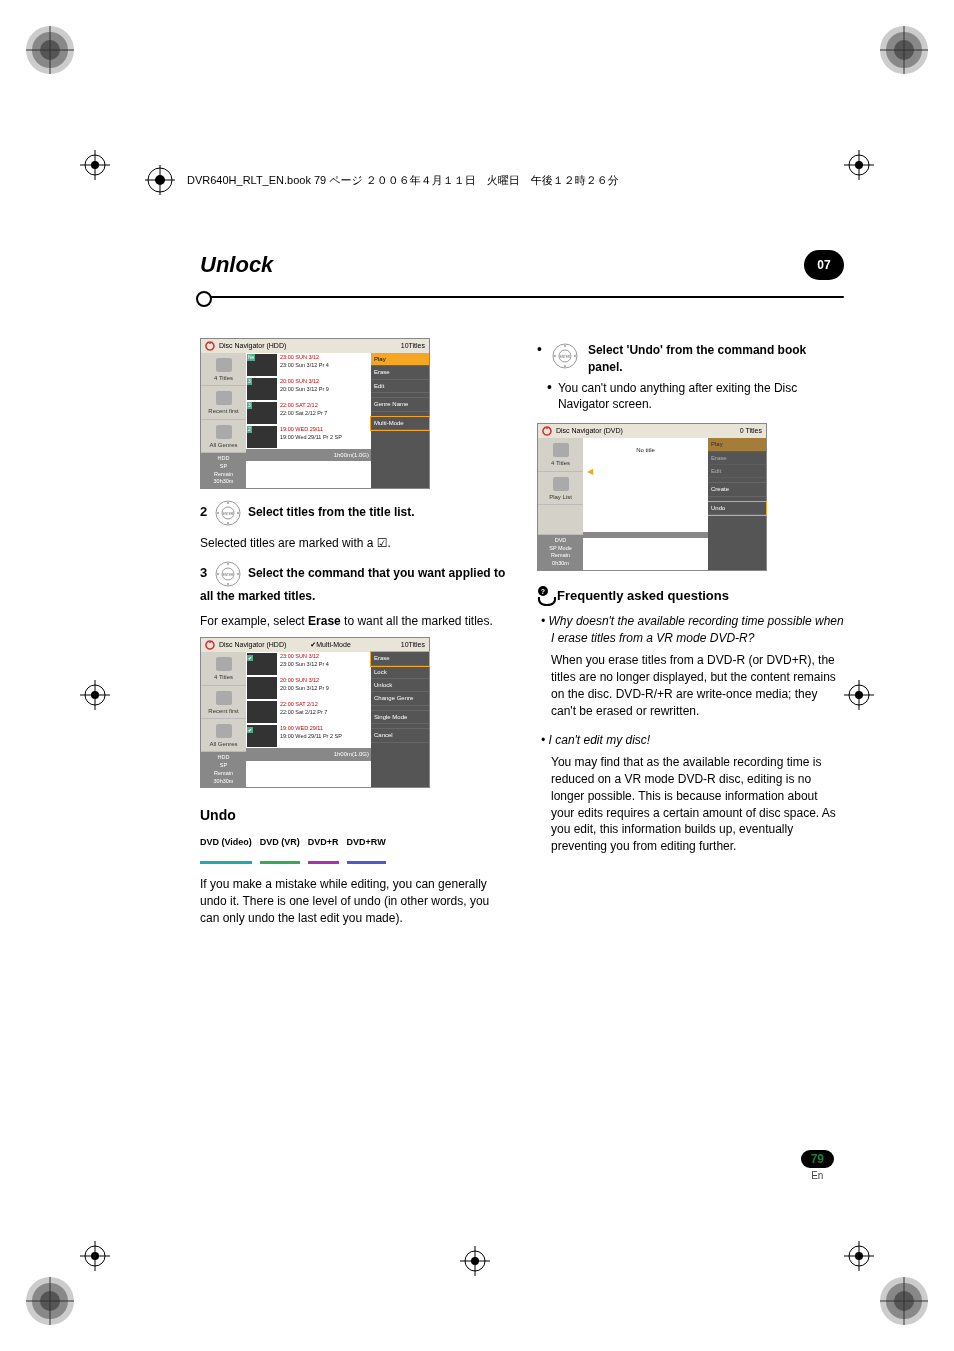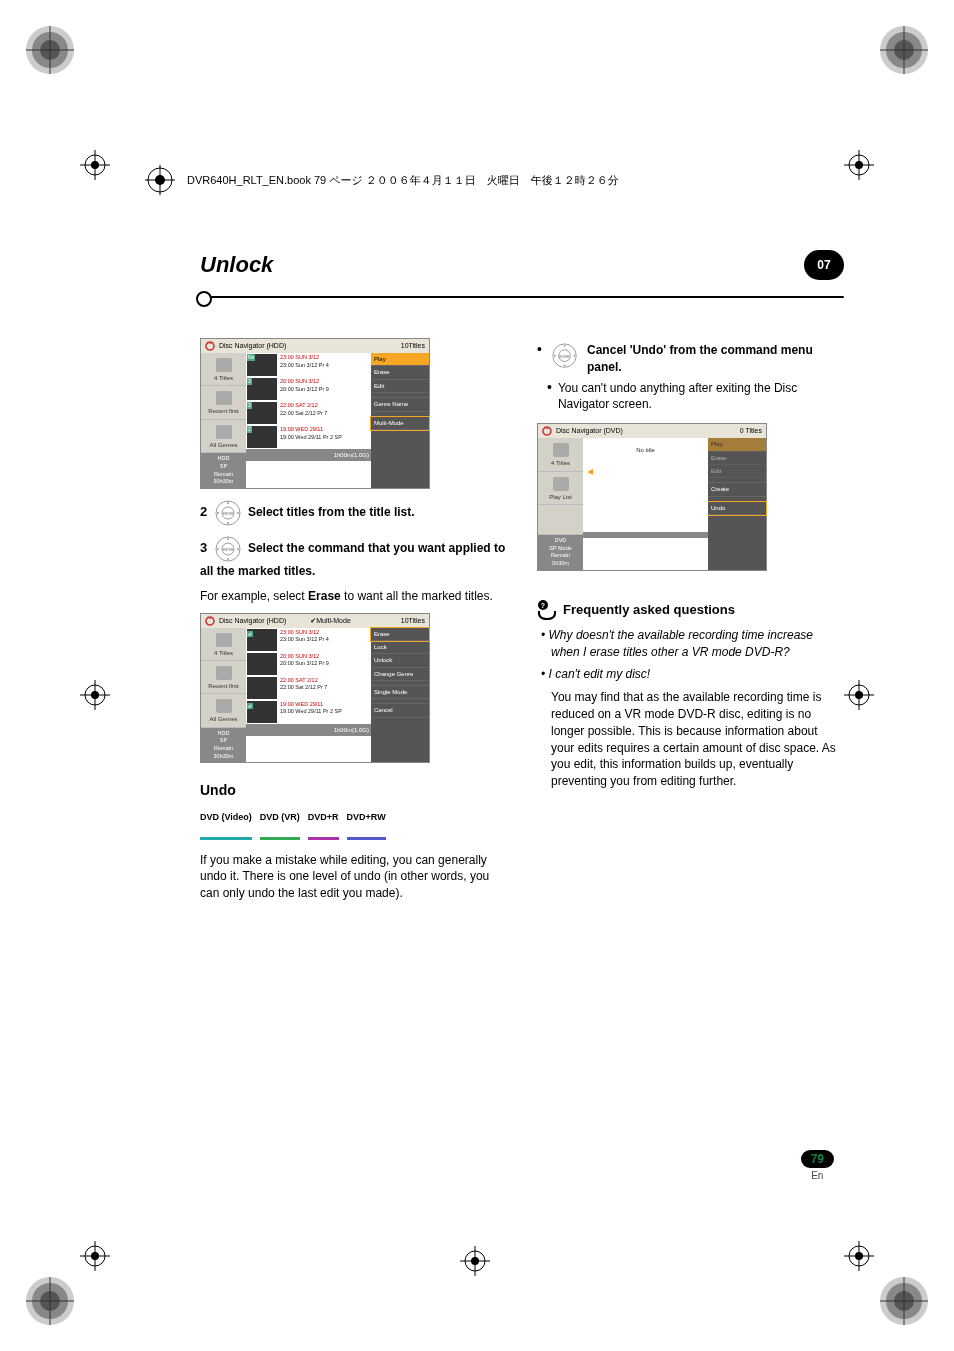"Cancel 'Undo' from the command" b { text: Cancel 'Undo' from the command menu -> Select 'Undo' from the command book }
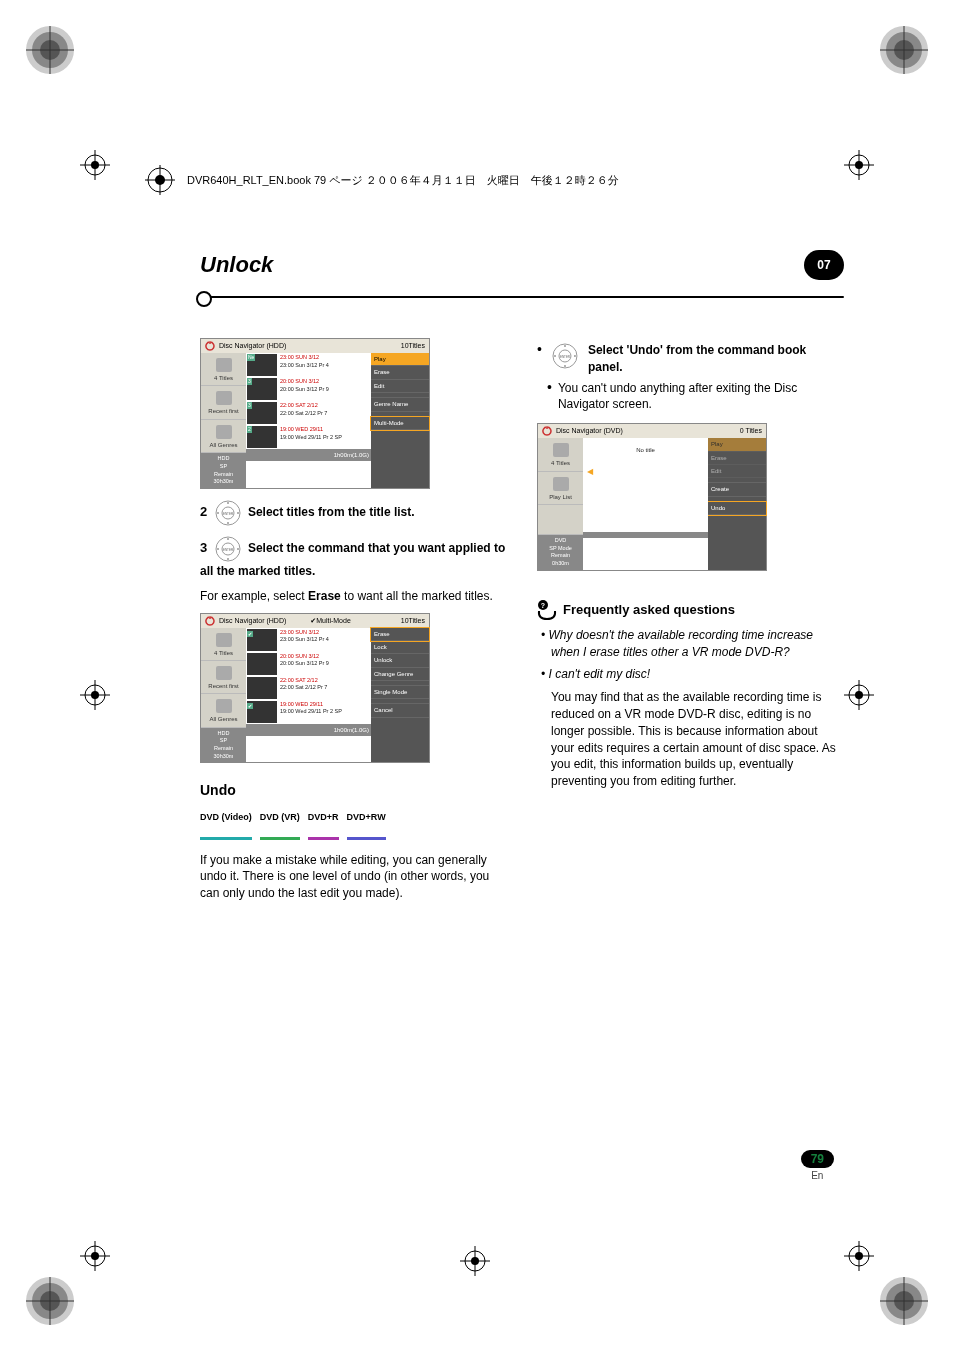"Selected titles are marked with" div.para { html: none -> <div>Selected titles are marked with a ☑.</div> }
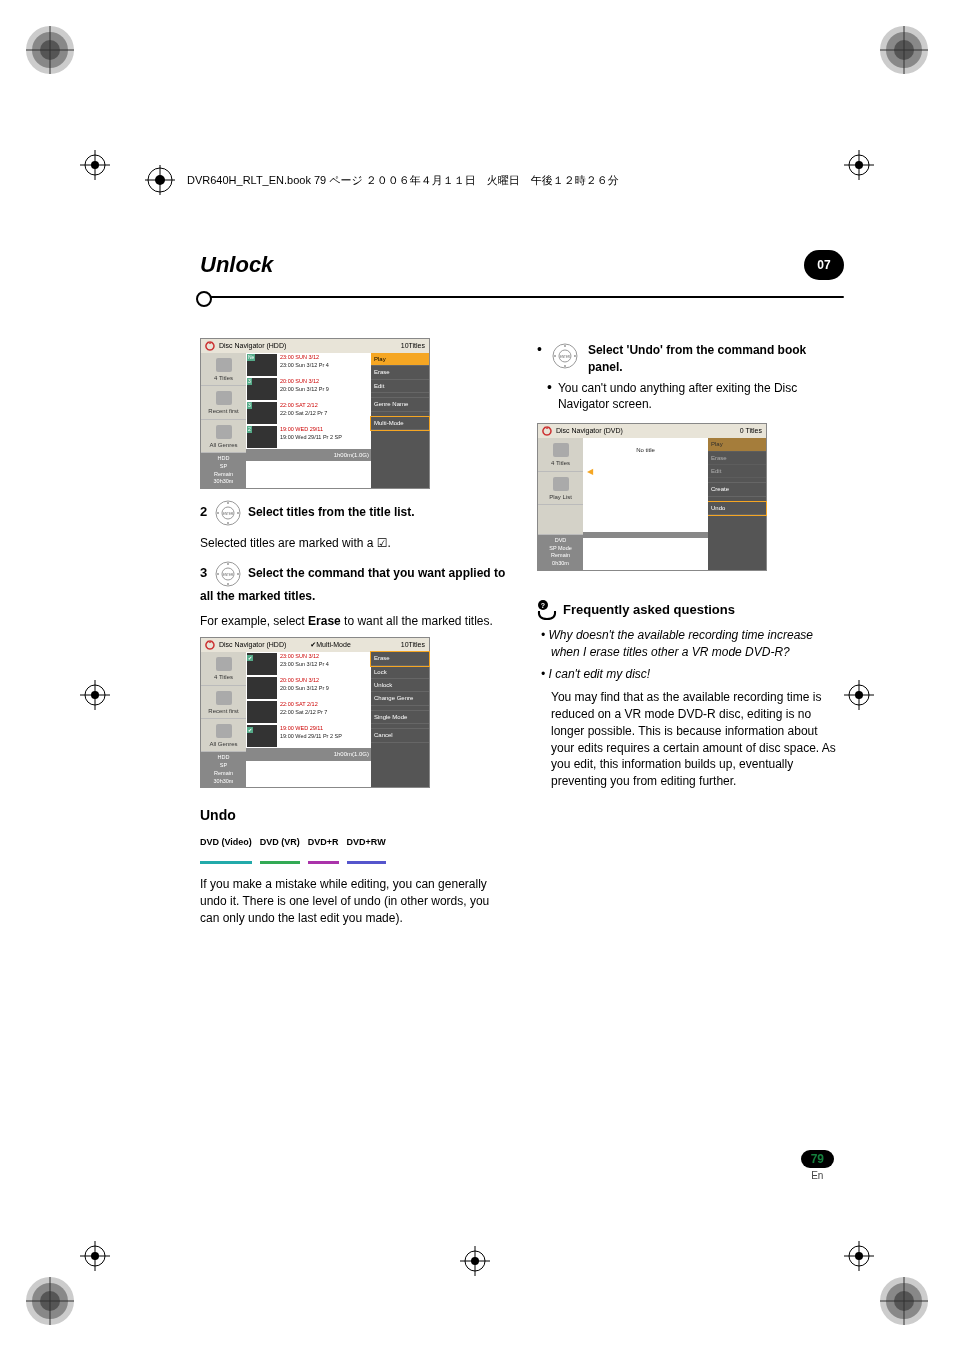"Frequently asked questions" .faq-h { gap: 6px -> none; margin: 28px 0 6px 0 -> 14px 0 6px 0 }
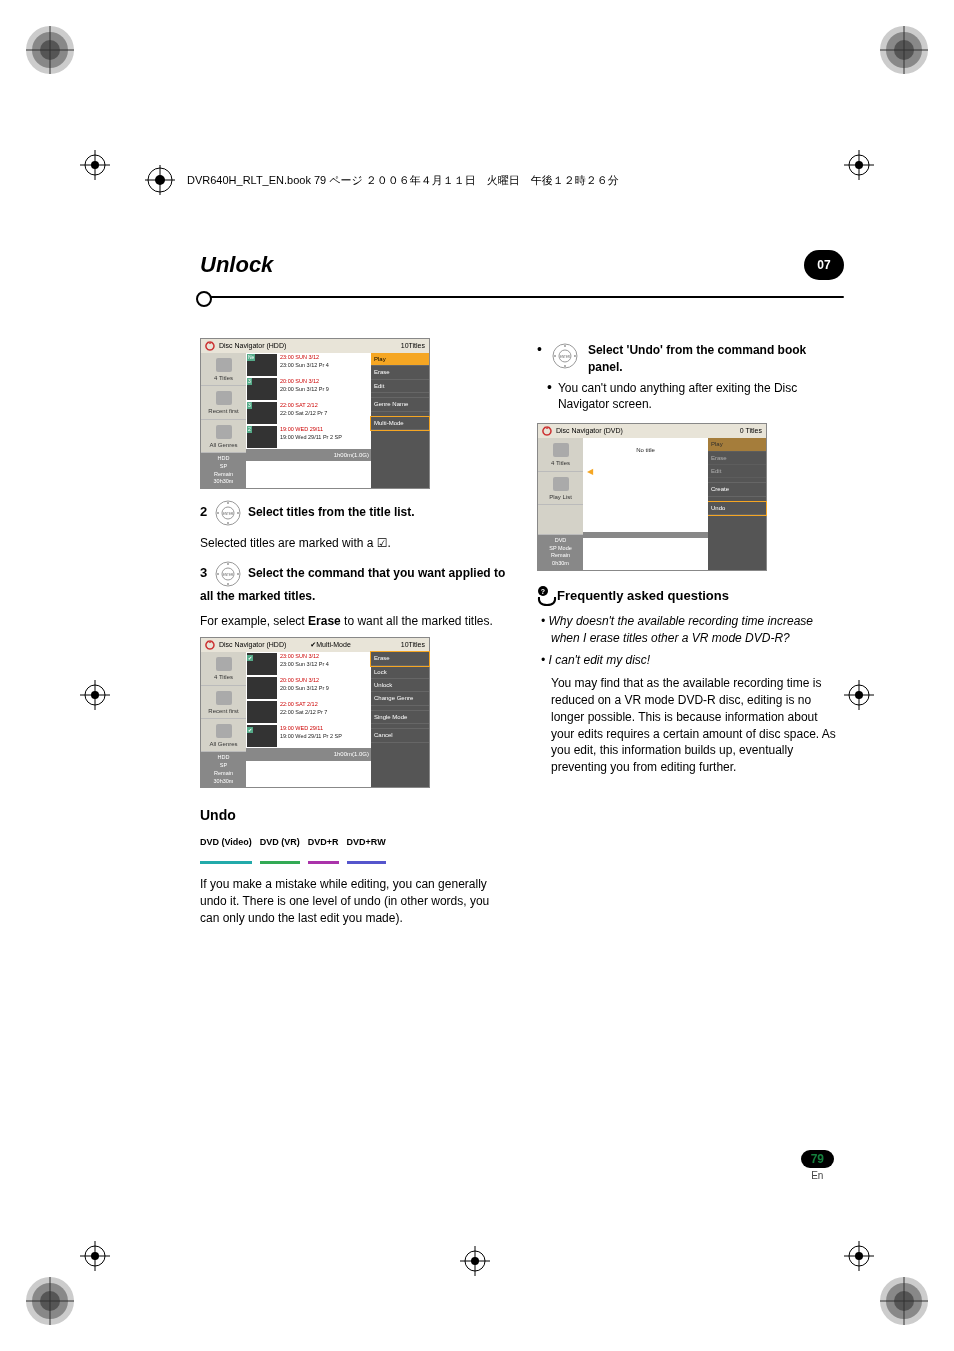"Why doesn't the available recording" i { text: increase when I erase titles other -> possible when I erase titles from }
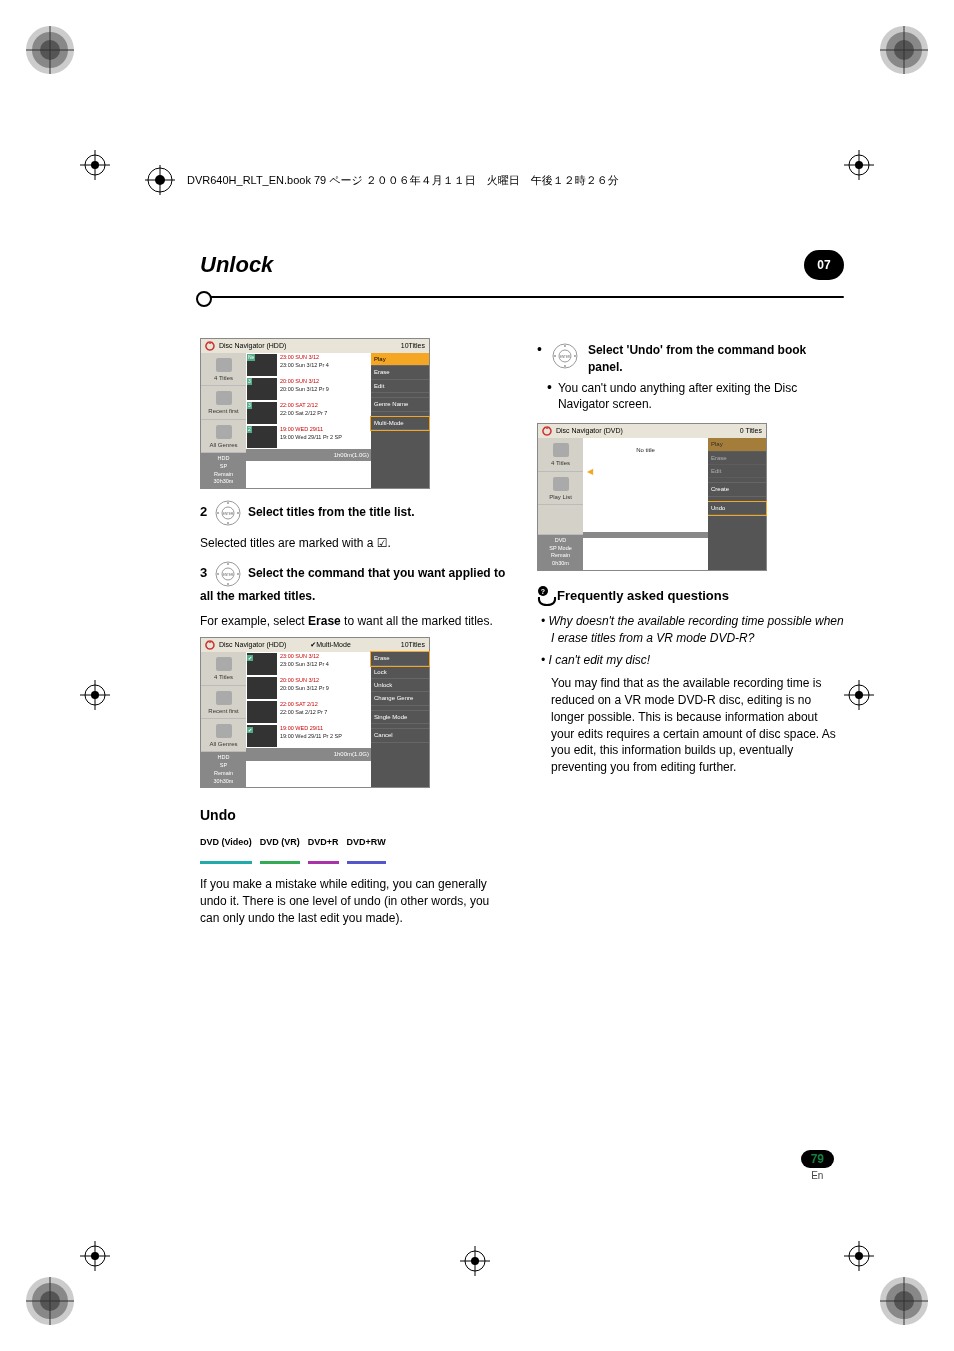"When you erase titles from" div.faq-a { html: none -> <div>When you erase titles from a DVD-R (or DVD+R), the titles are no longer displayed, but the content remains on the disc. DVD-R/+R are write-once media; they can't be erased or rewritten.</div> }
